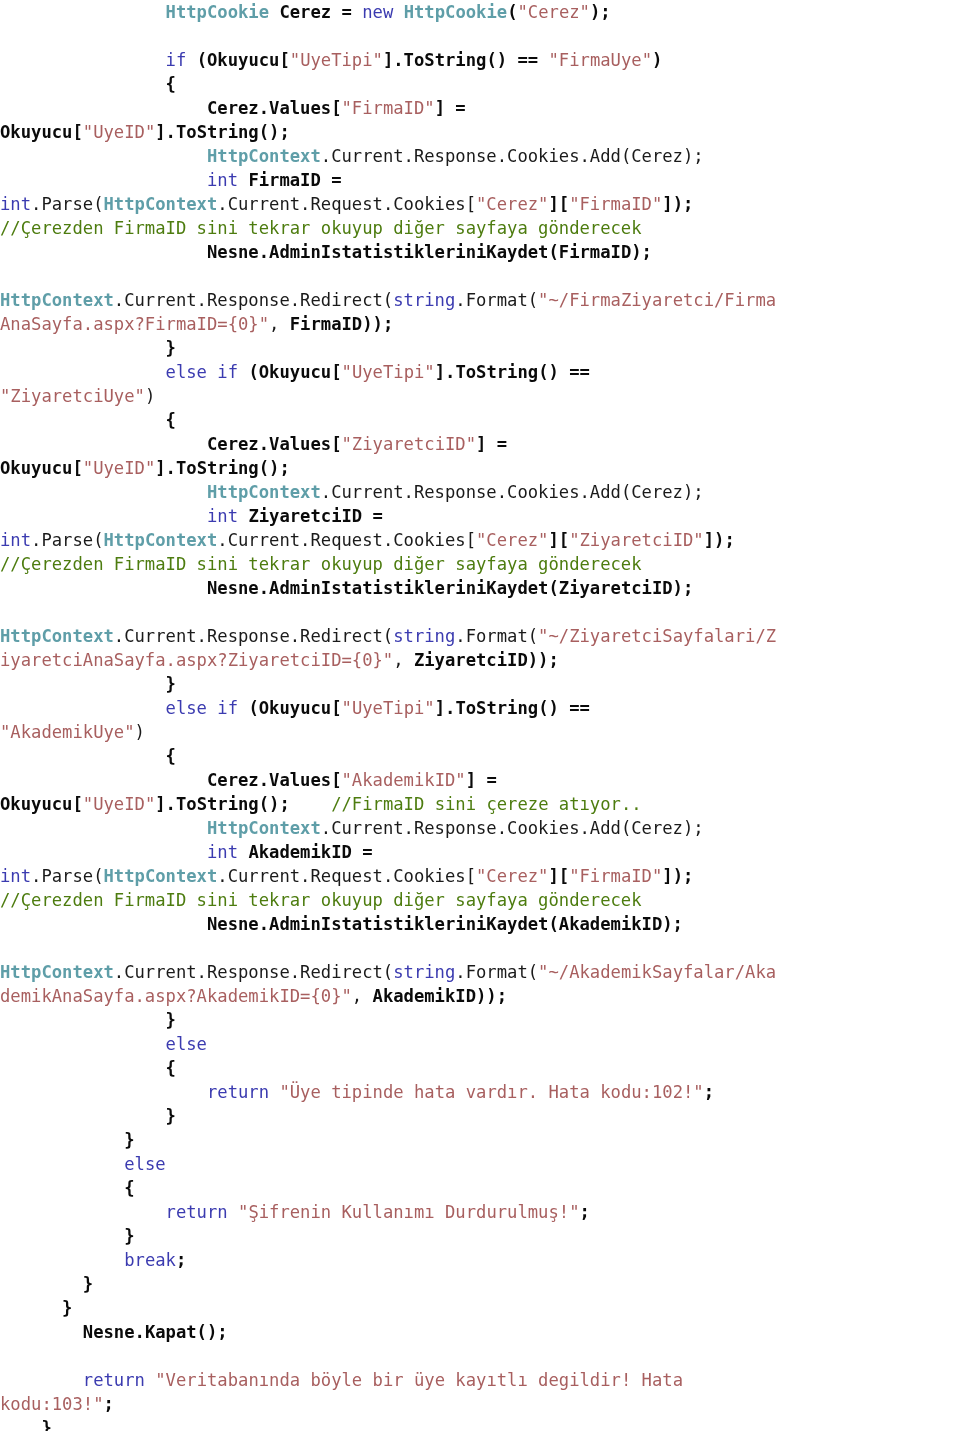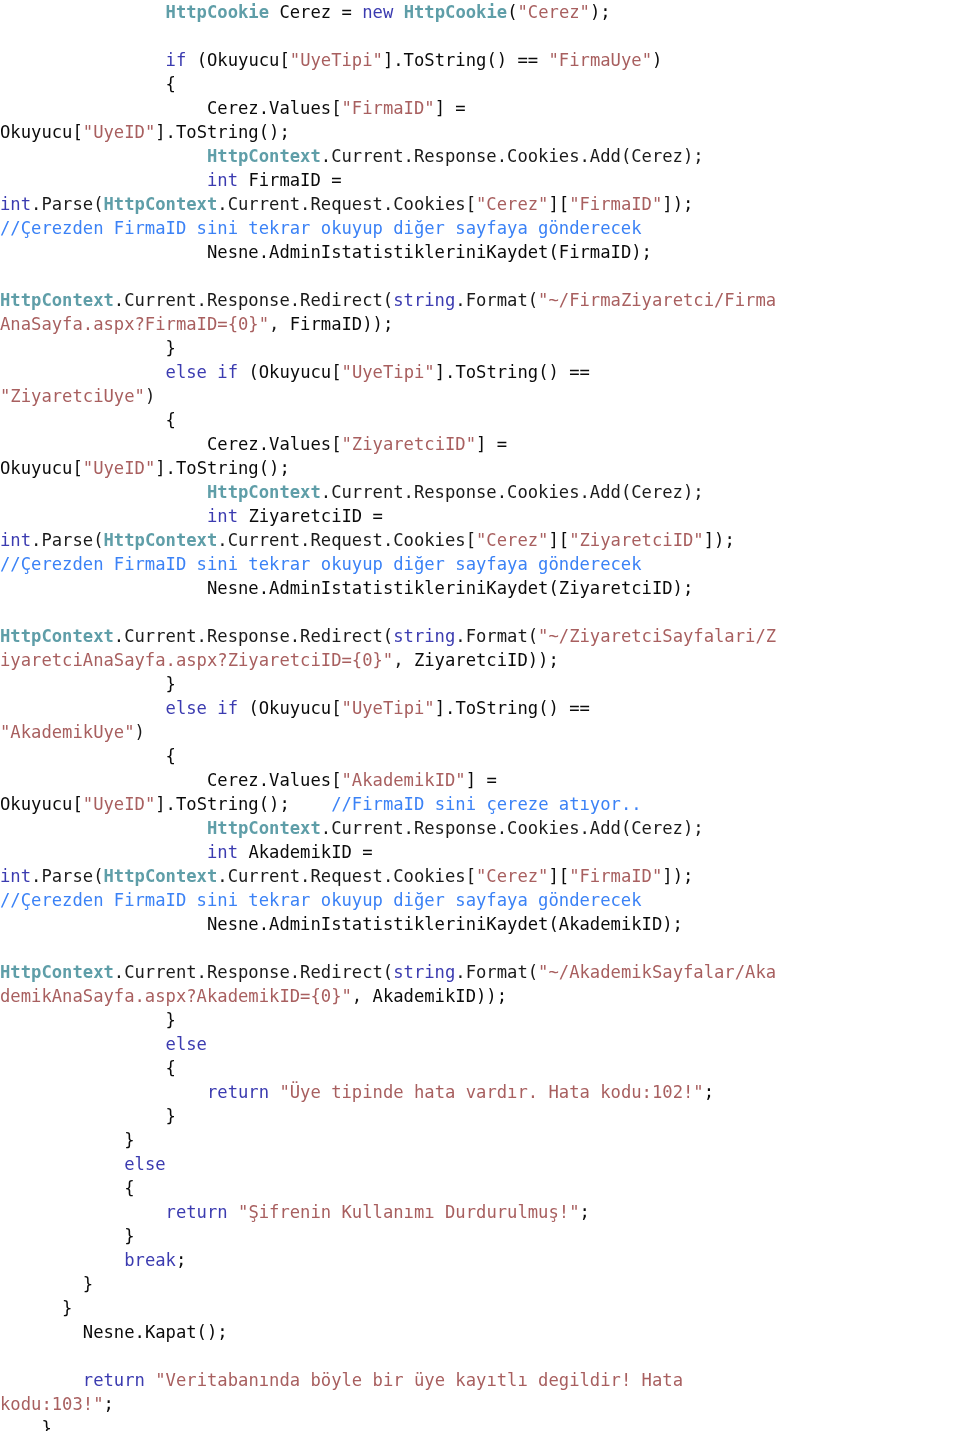"Cerez" .t-id { font-weight: normal -> bold }
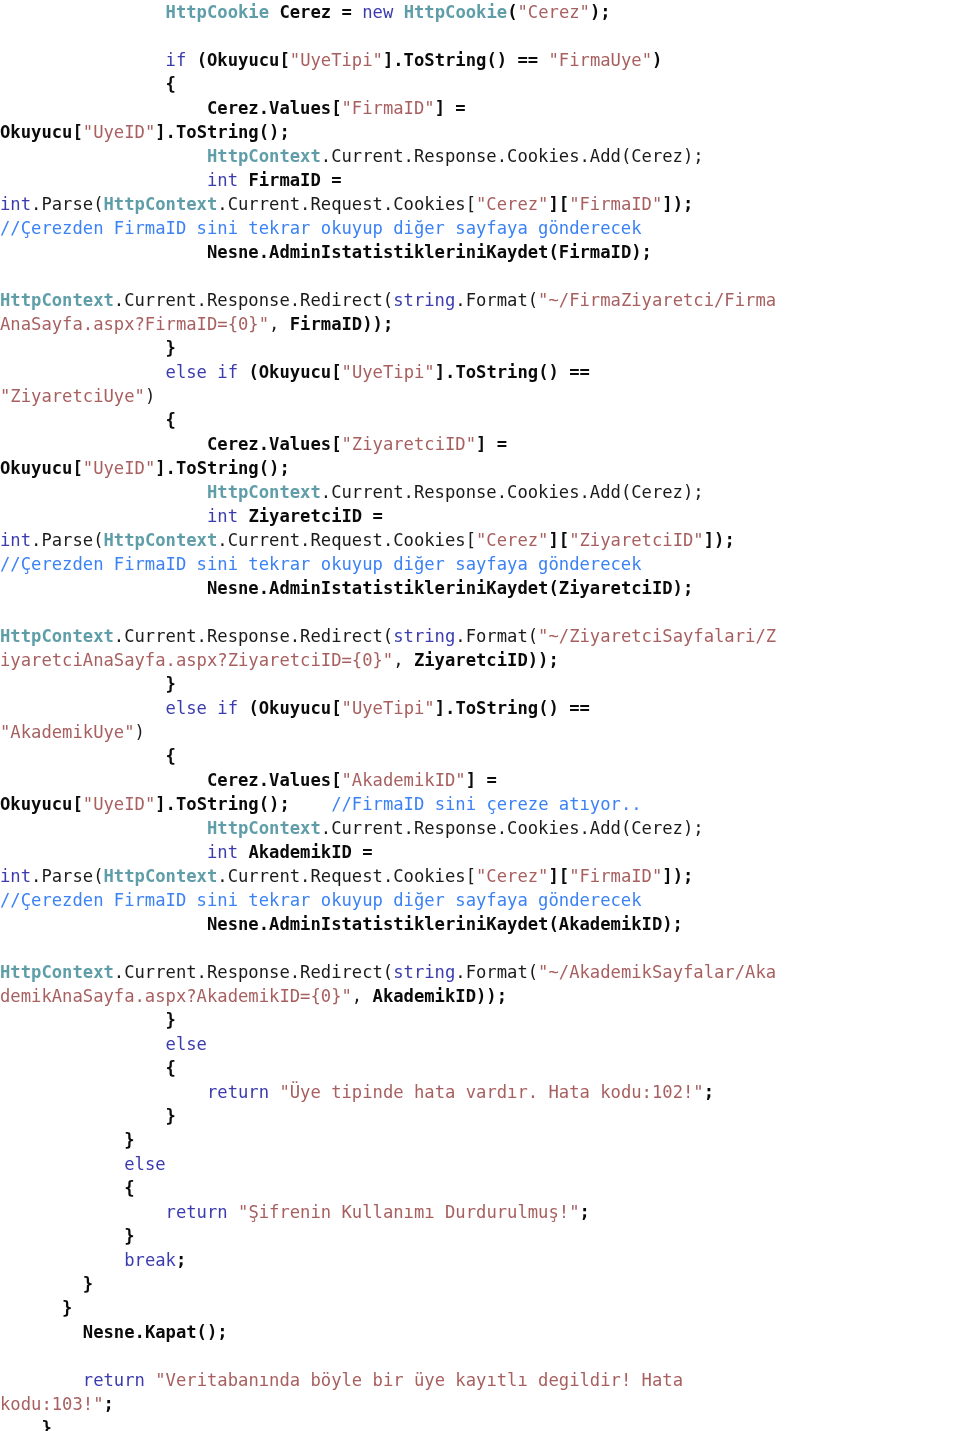"//Çerezden FirmaID sini tekrar okuyup" .t-cmt { color: #3b82f6 -> #4d7c0f }
